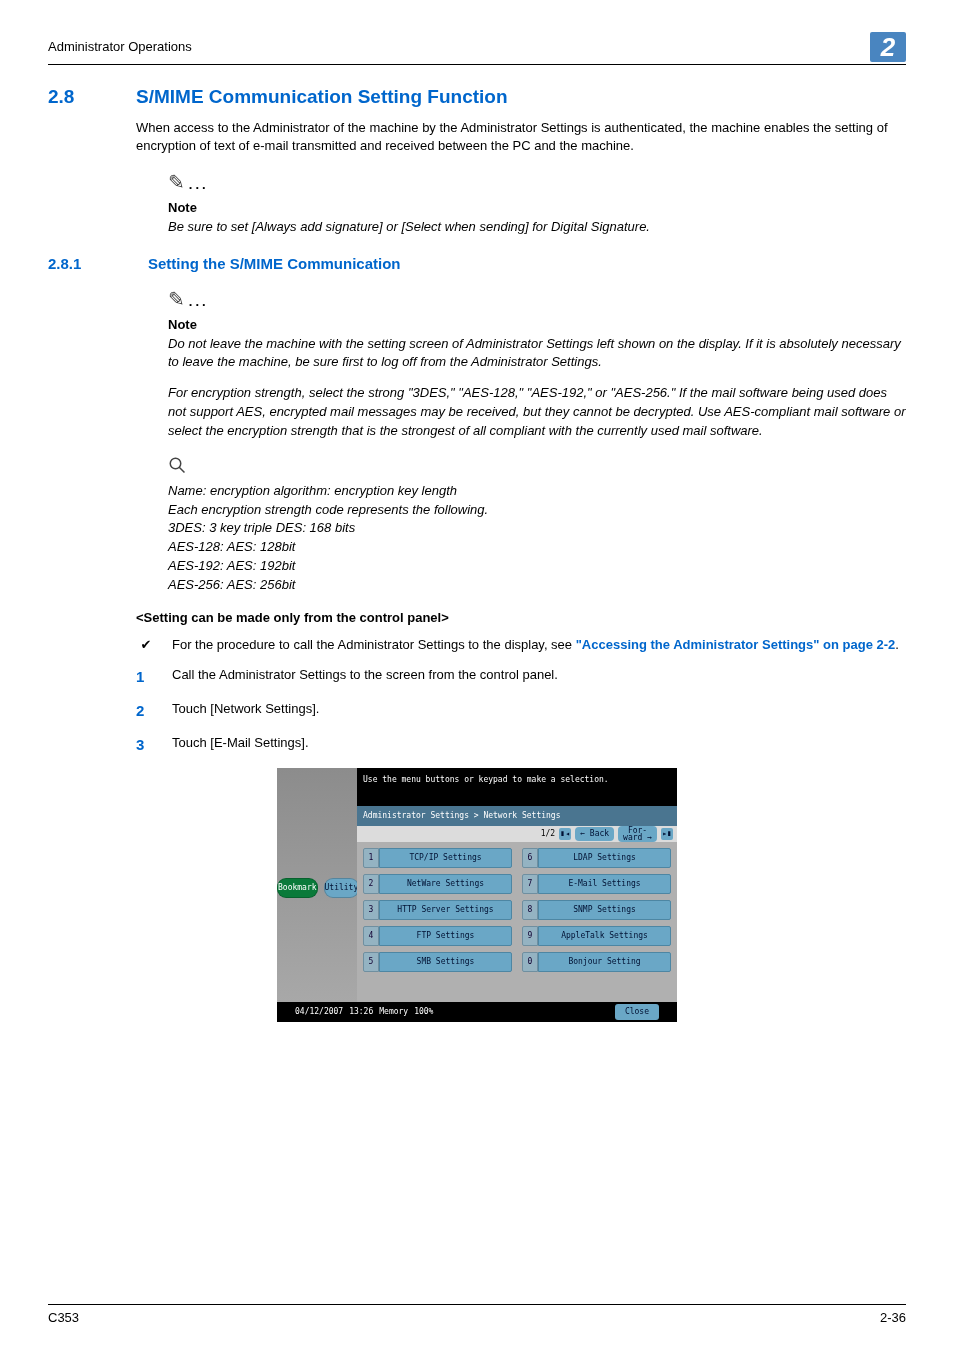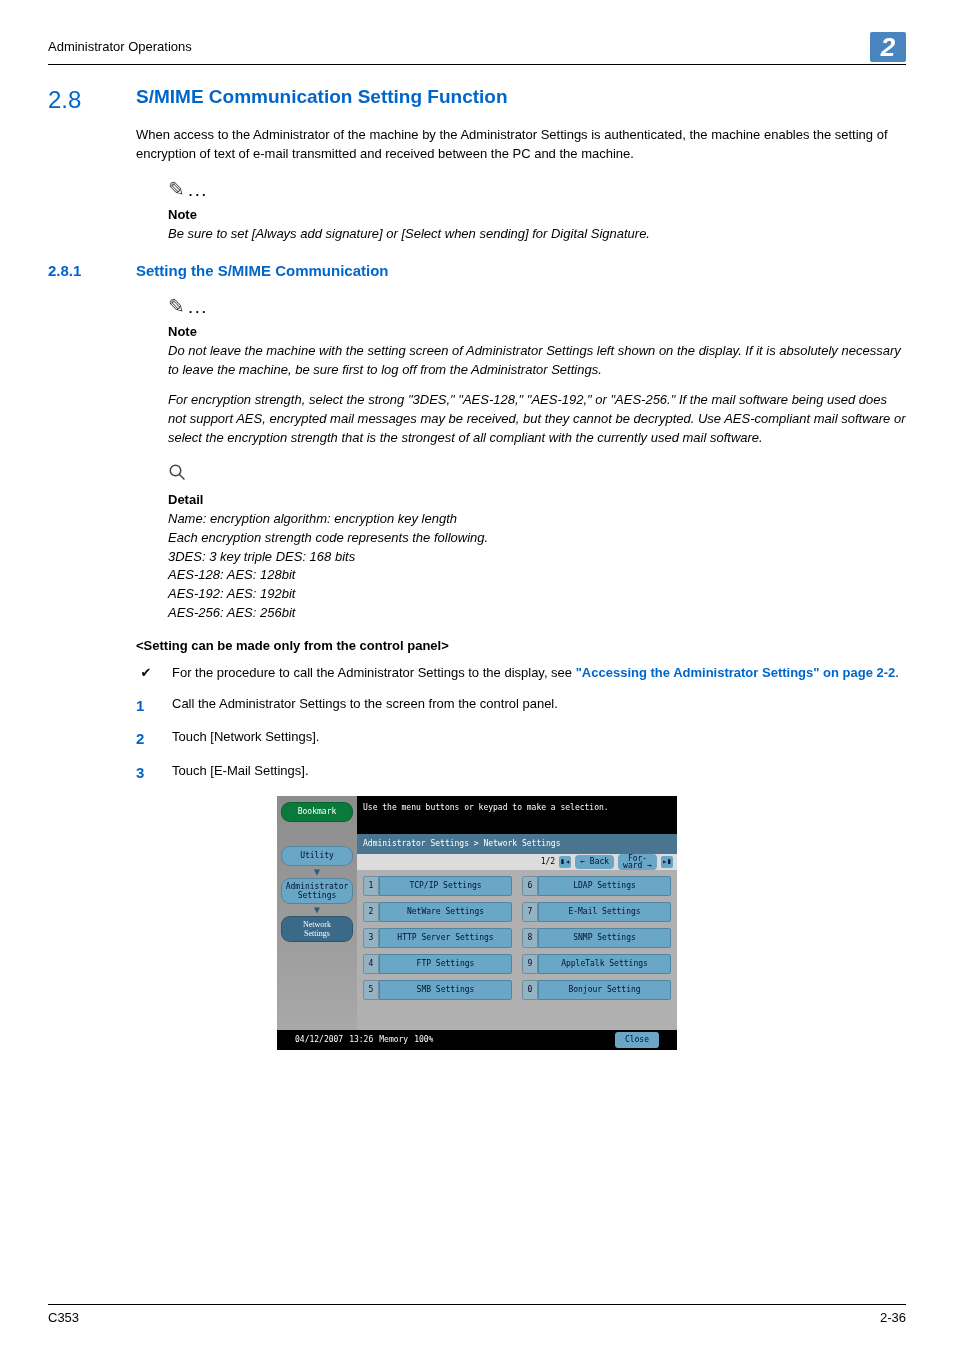"2.8" .section-num { font-size: 24px -> 19px; font-weight: normal -> bold }
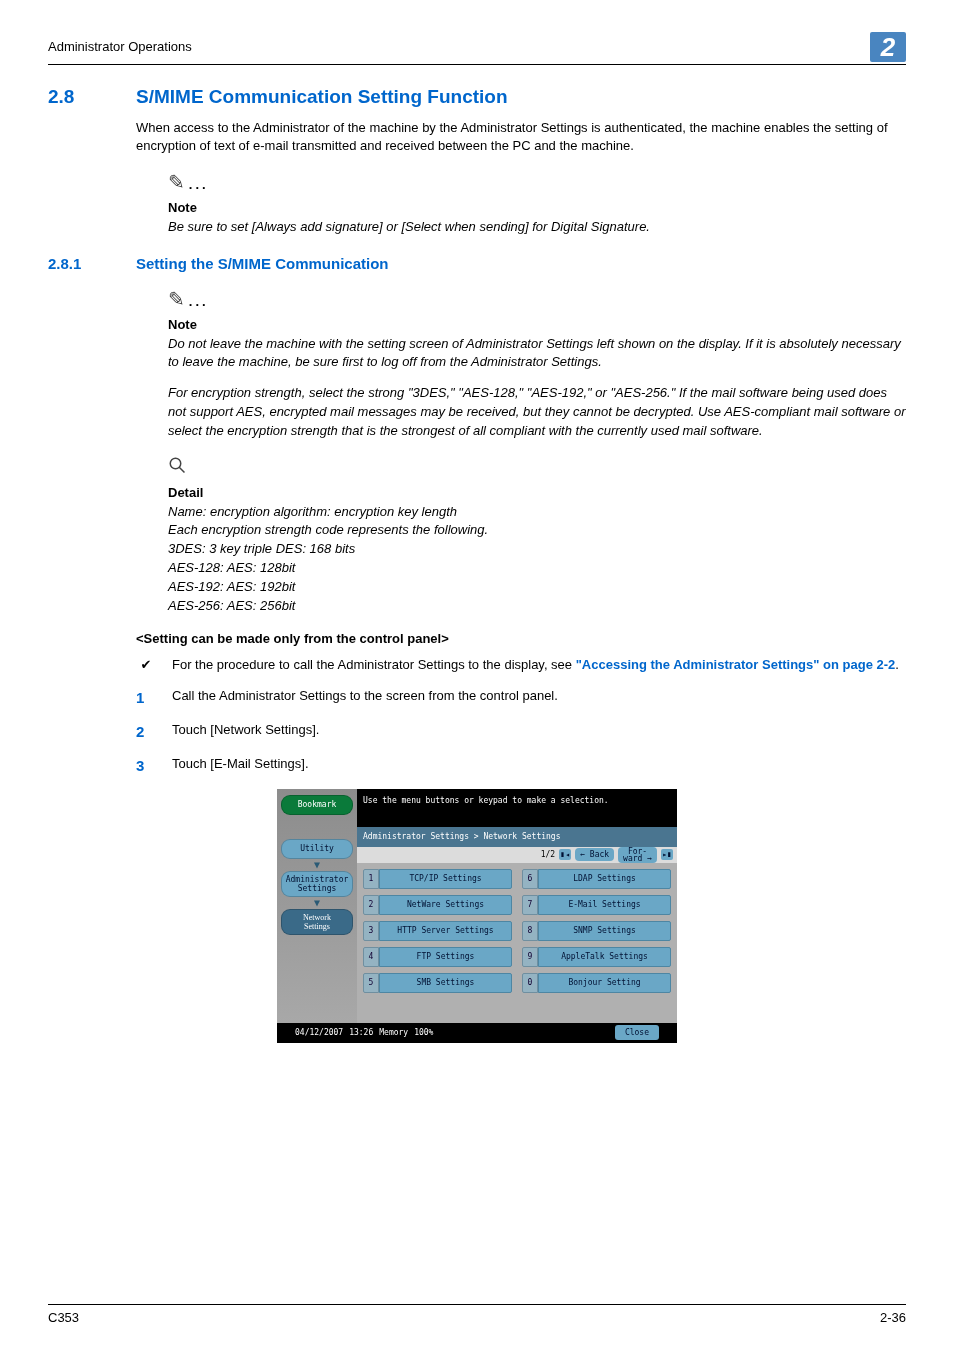"2.8.1" .subsection-row { gap: 28px -> 40px }
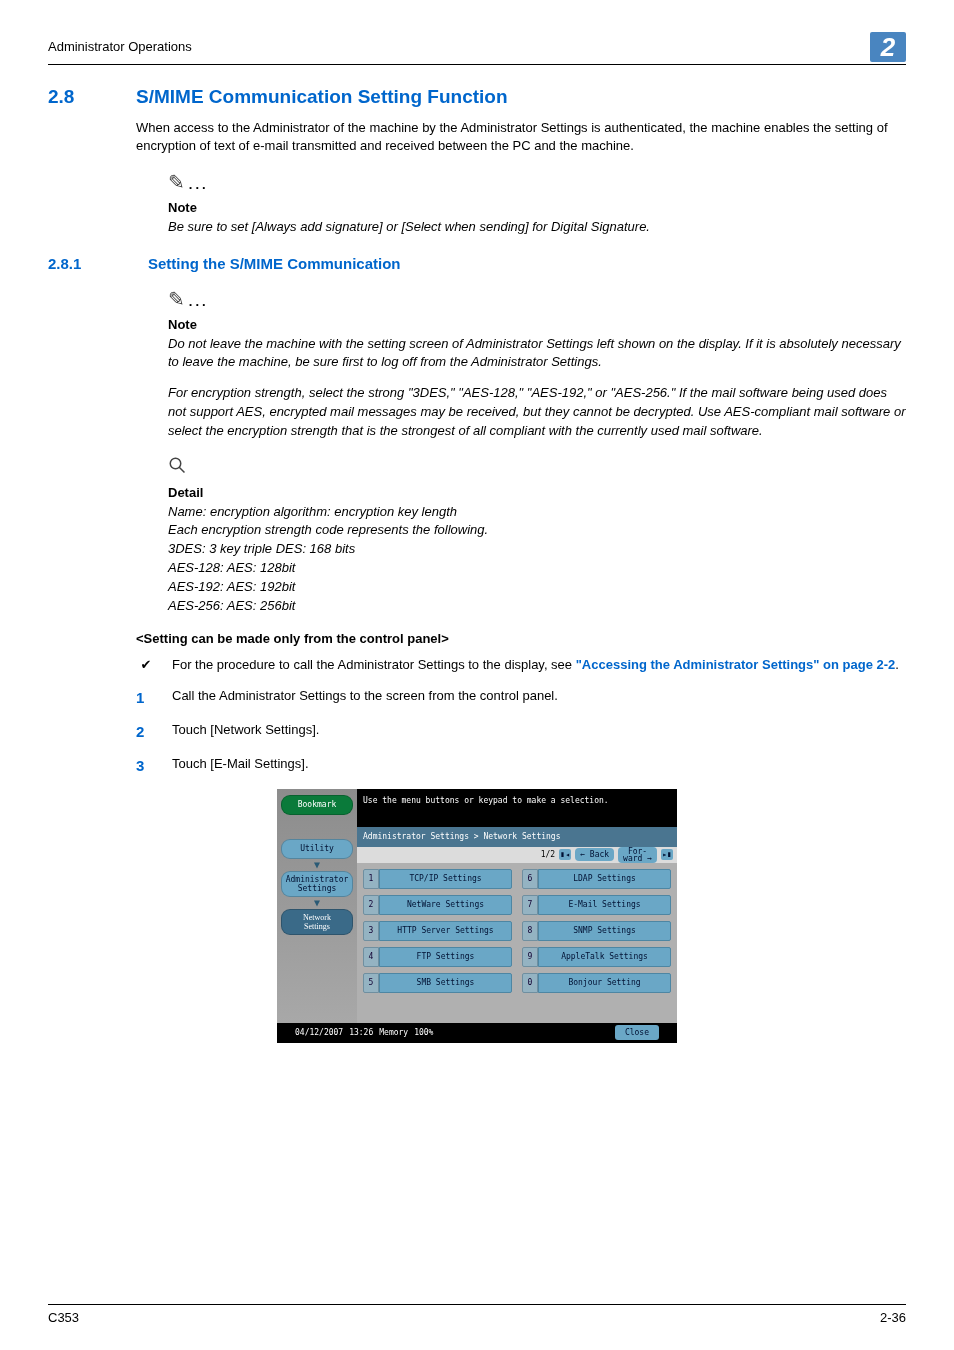"Detail" div.detail-label { html: <div>Detail</div> -> none }
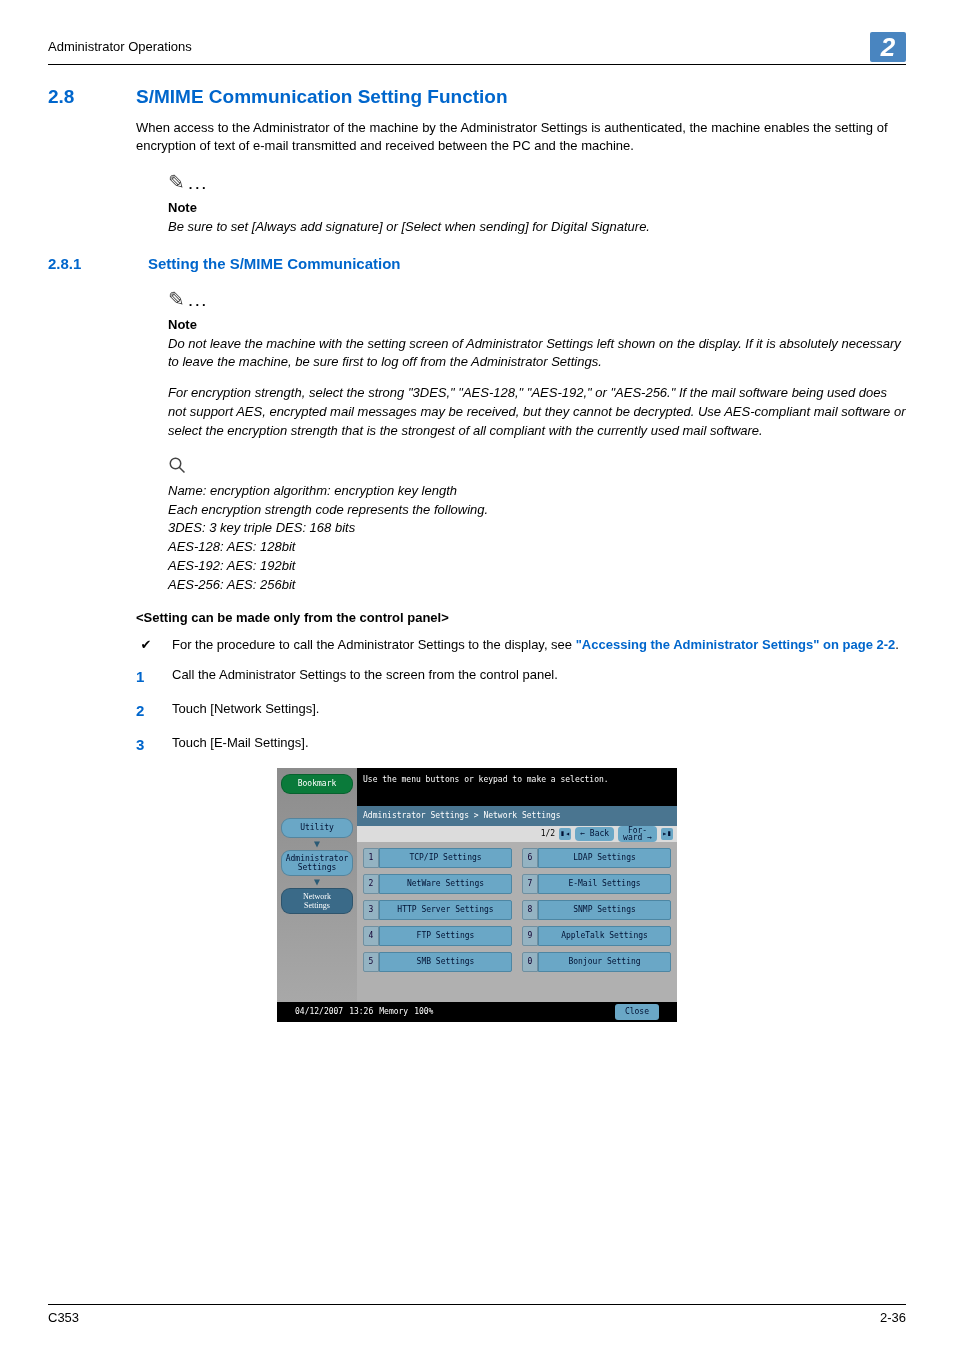"Bookmark" .panel-side { flex-direction: column -> row }
